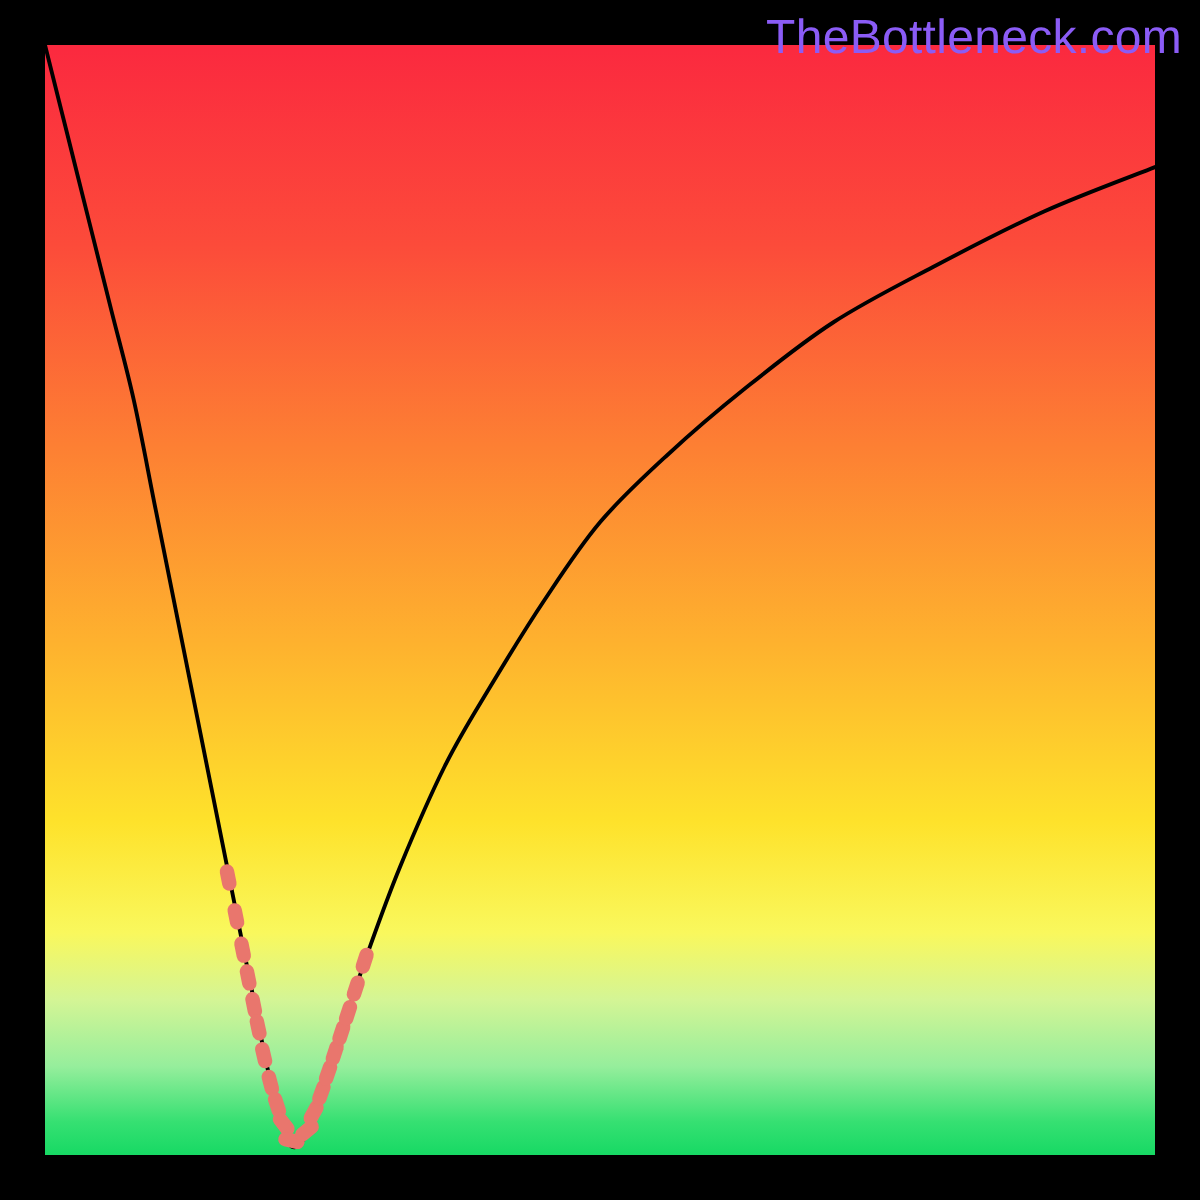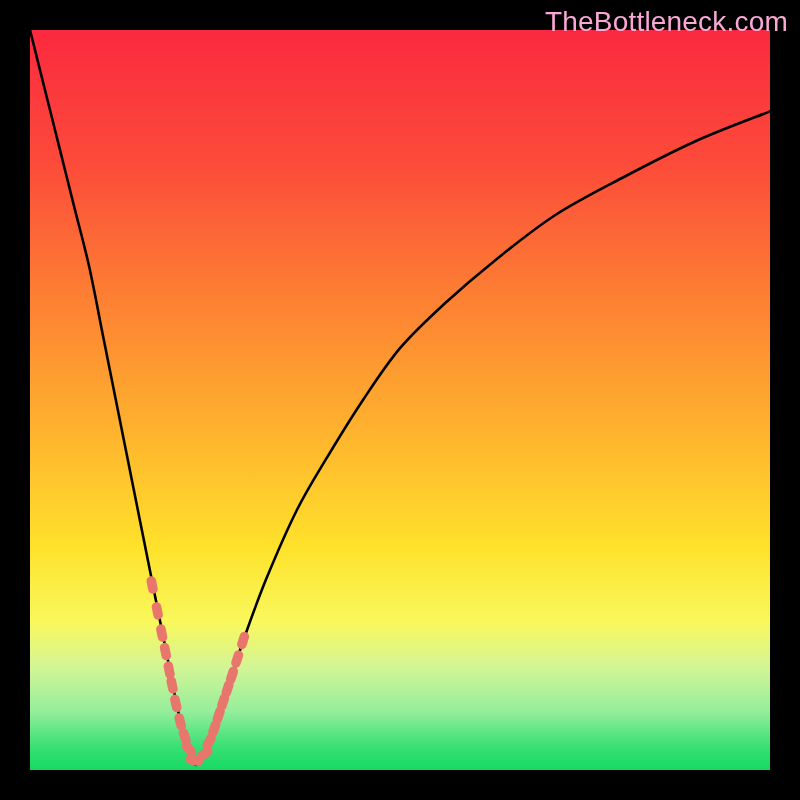"TheBottleneck.com" .watermark { color: #f9a8d4 -> #8b5cf6; font-size: 28px -> 32px }
